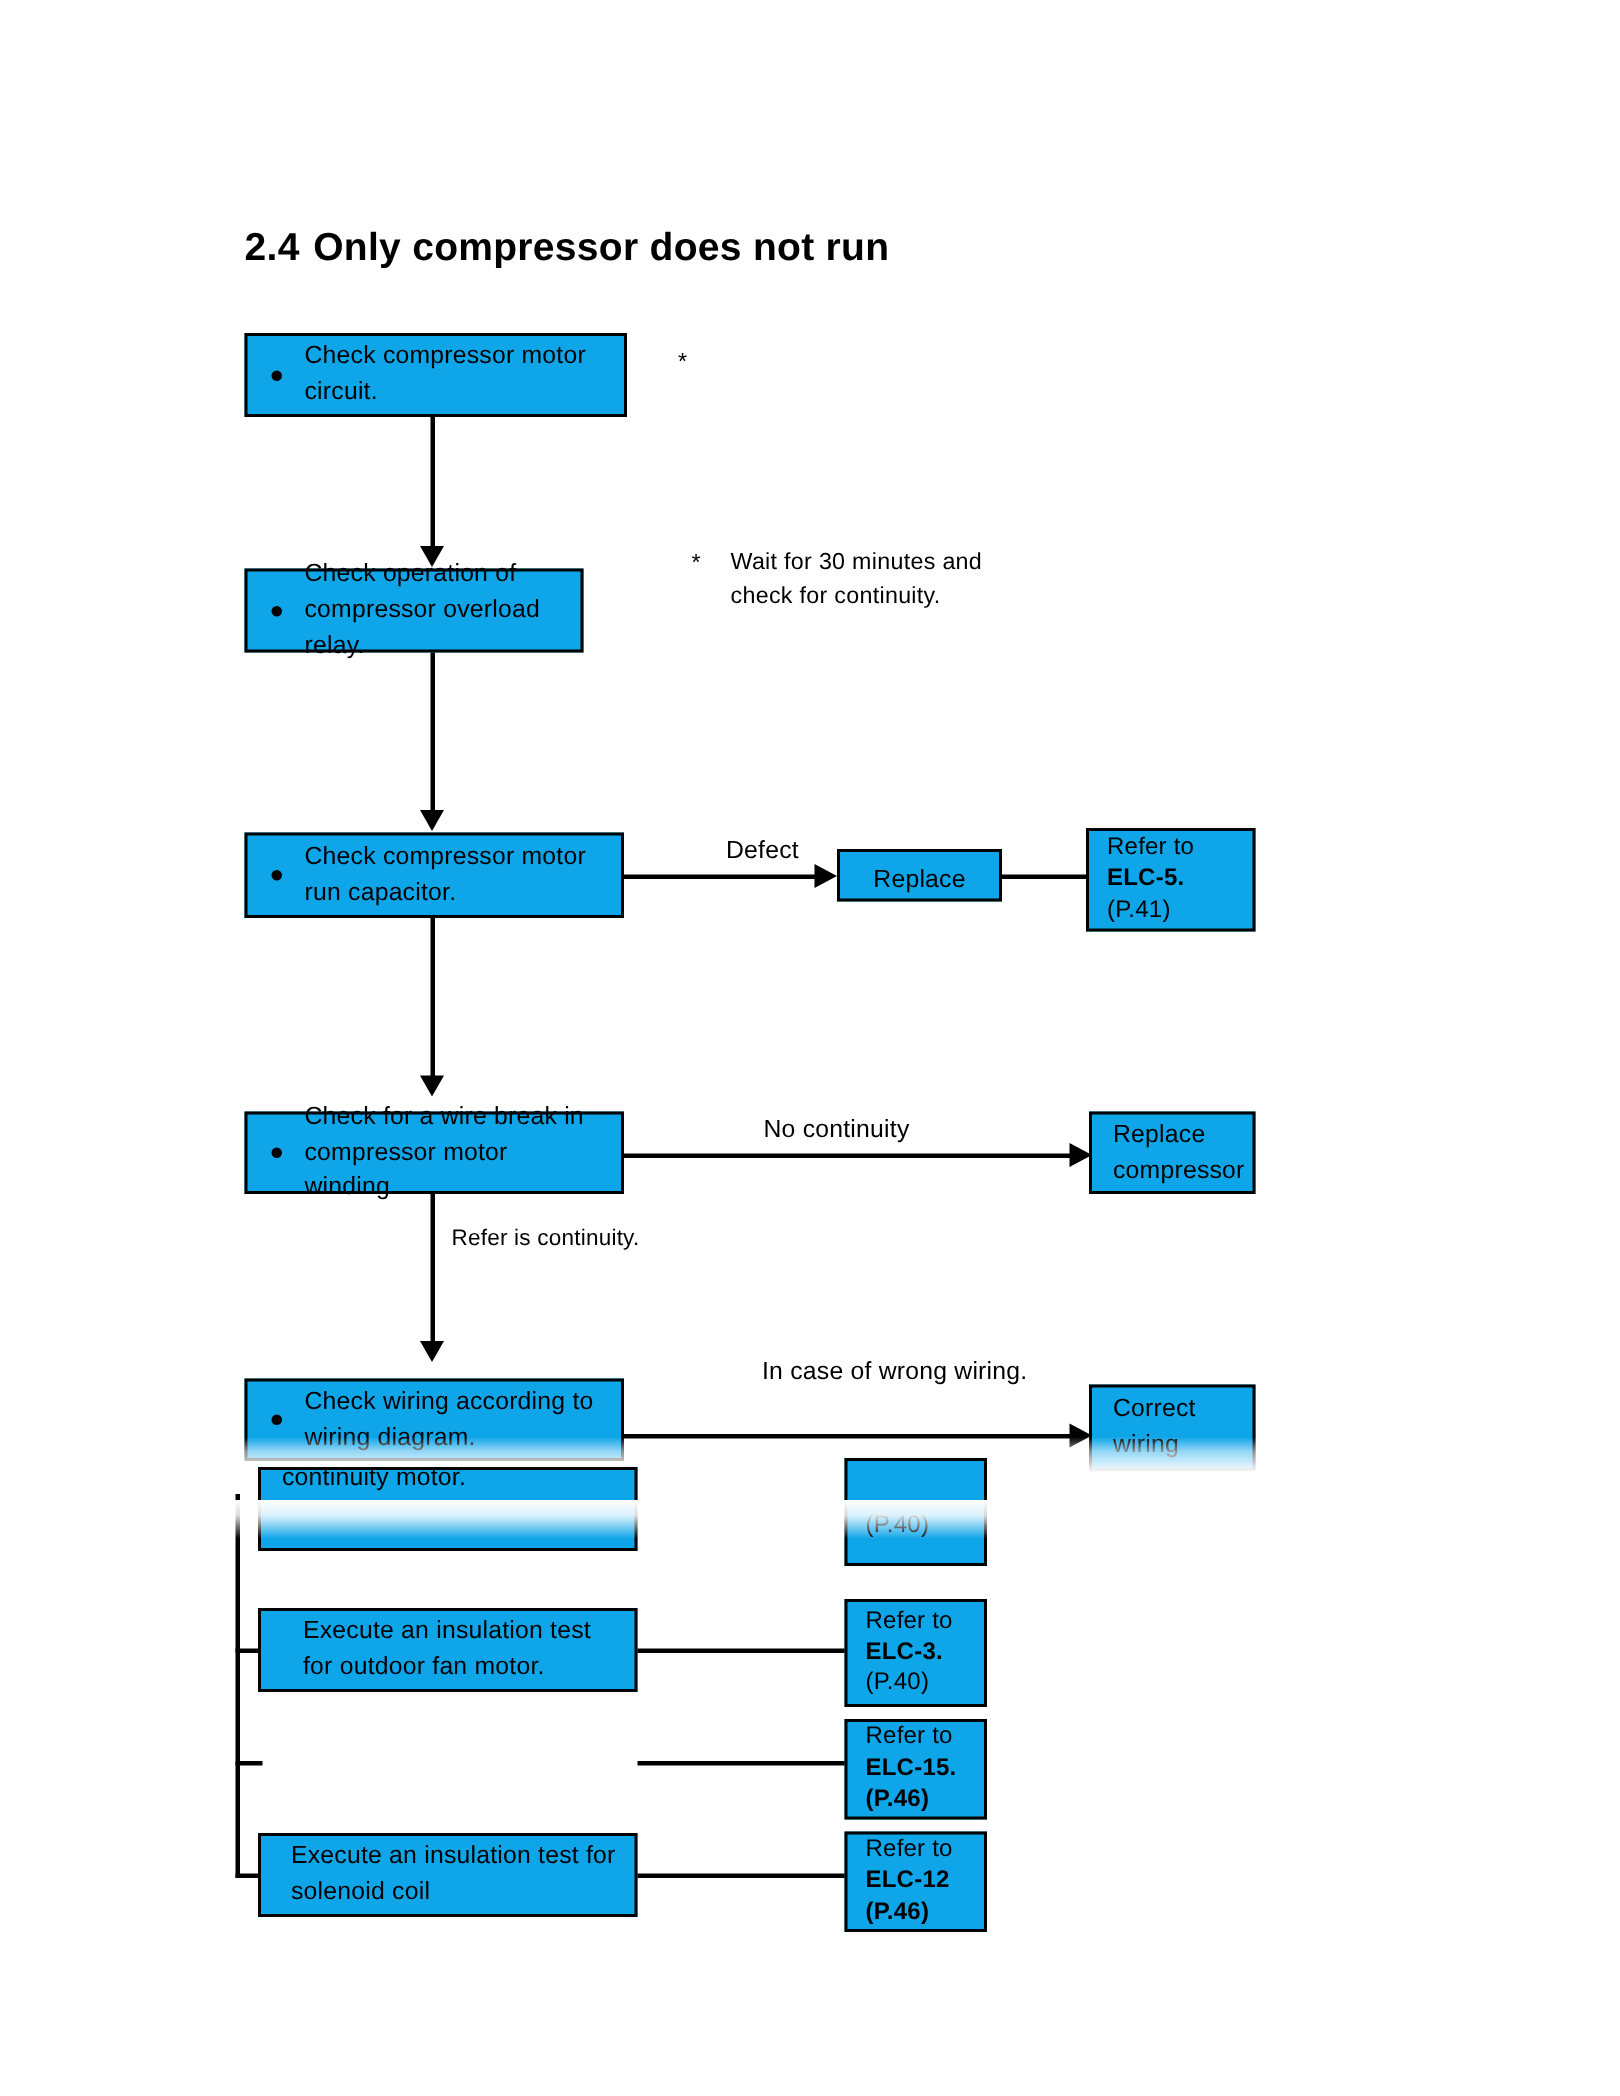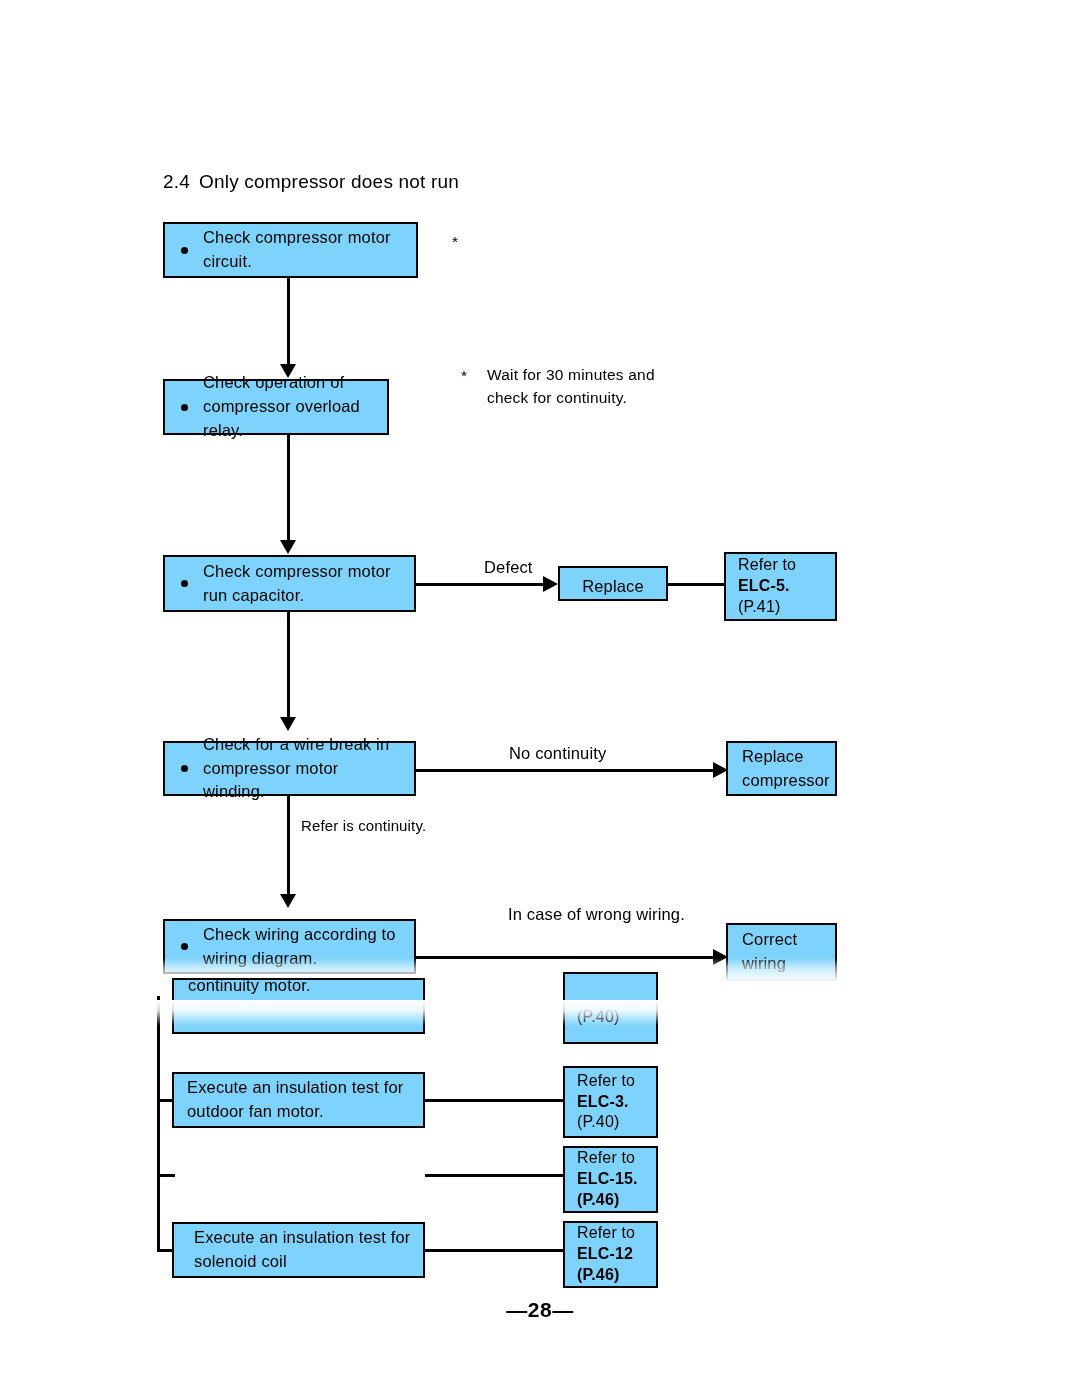"2.4 Only compressor does not" #section-title { font-size: 19px -> 26px; font-weight: 400 -> 700; margin-top: 22px -> none }
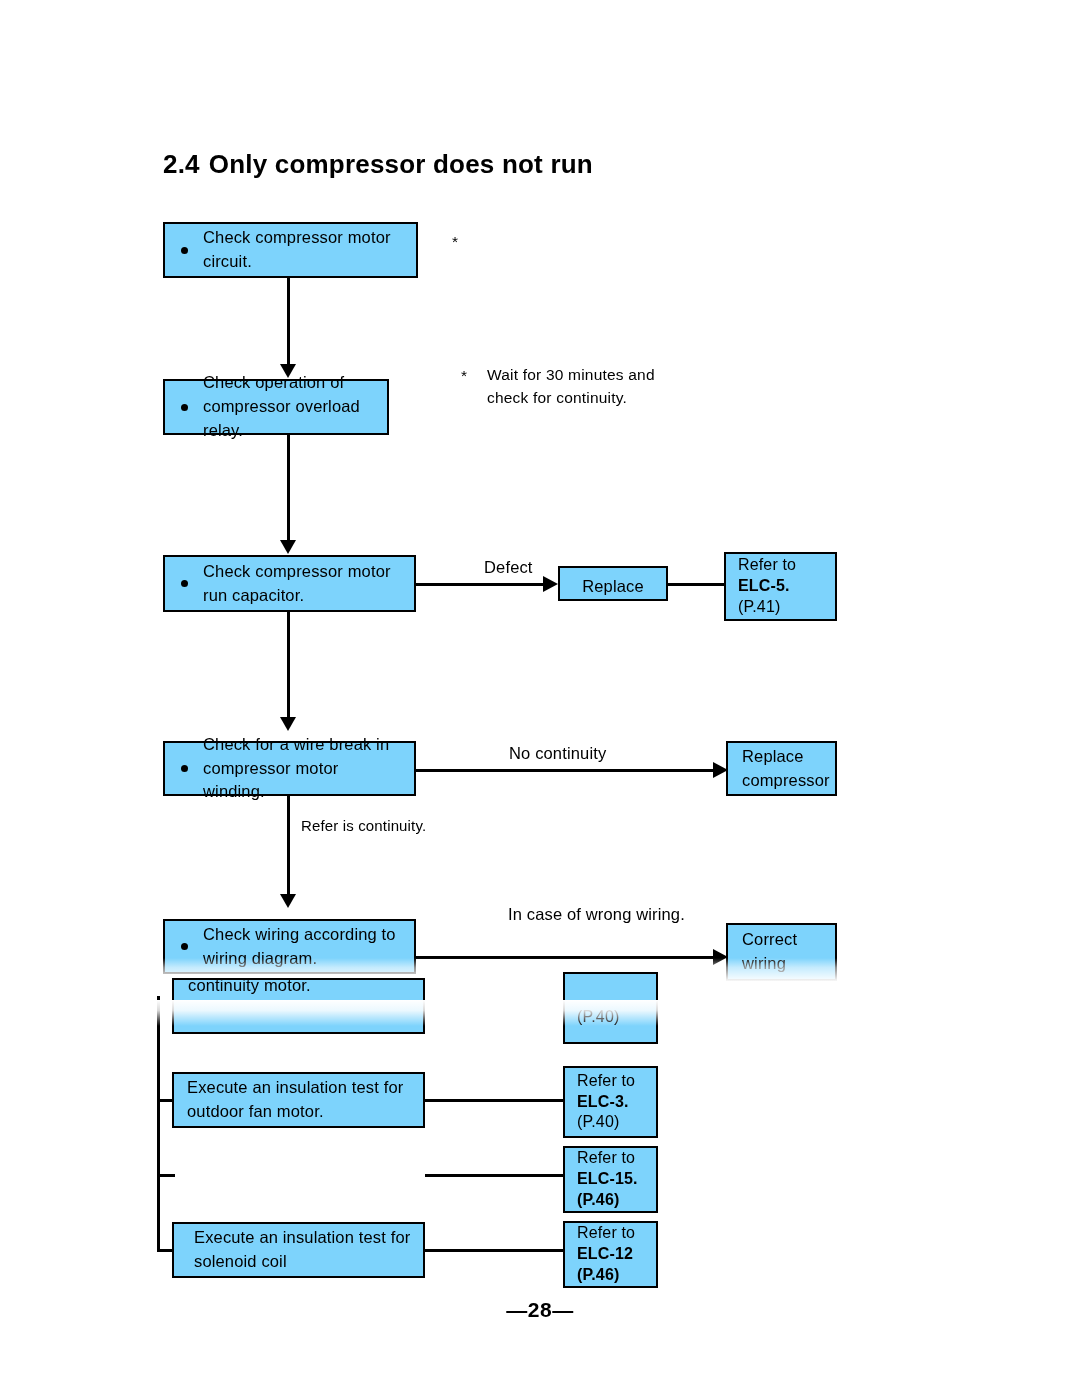"Check compressor motor circuit." .box { background: #7dd3fc -> #0ea5e9 }
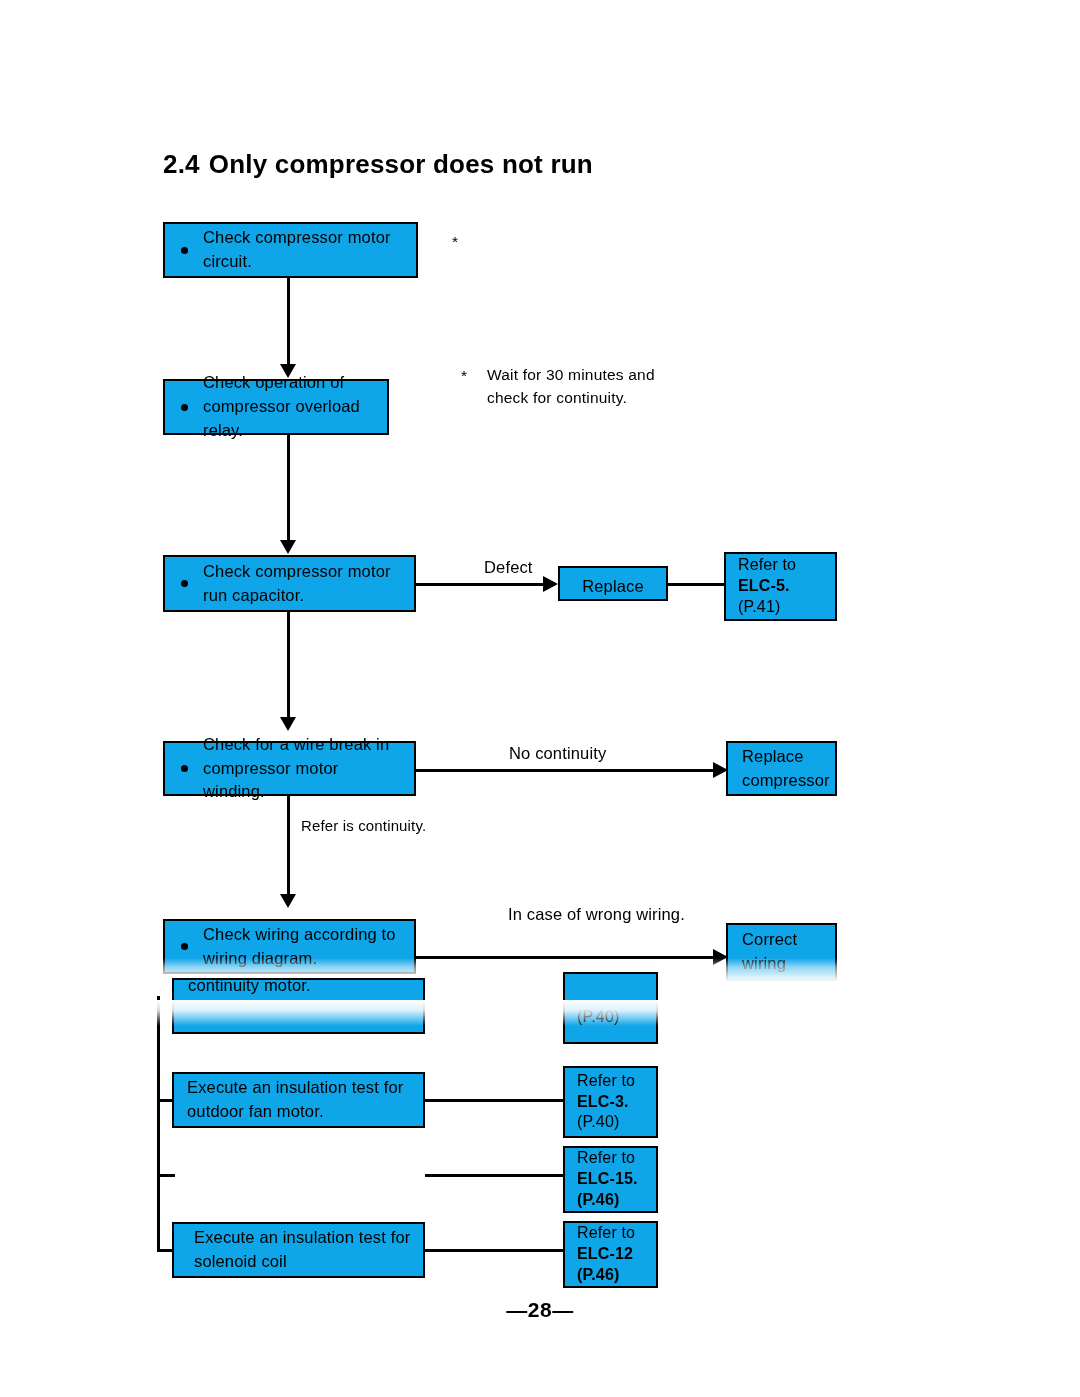"Execute an insulation test for outdoor" span.inner { padding-left: 13px -> 28px }
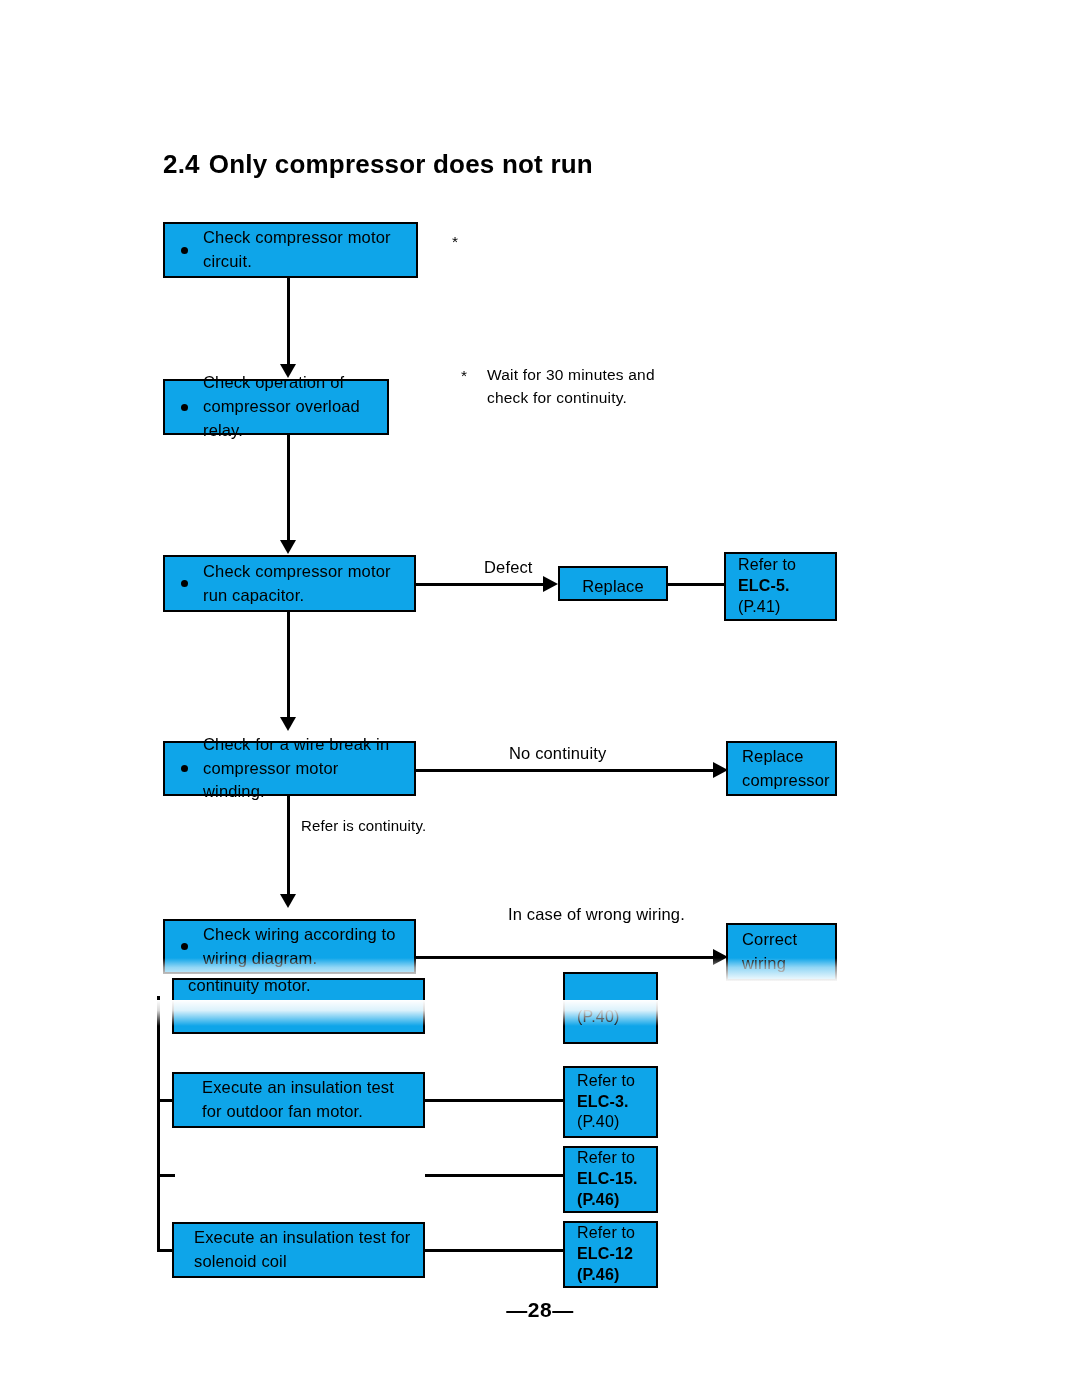"—28—" div { html: <div>—28—</div> -> none }
